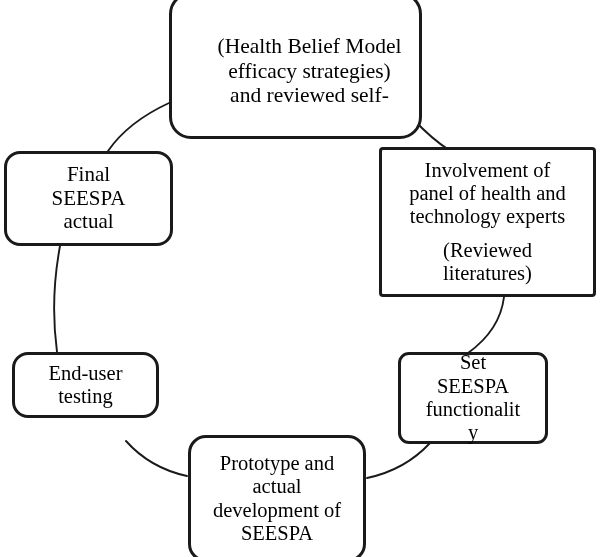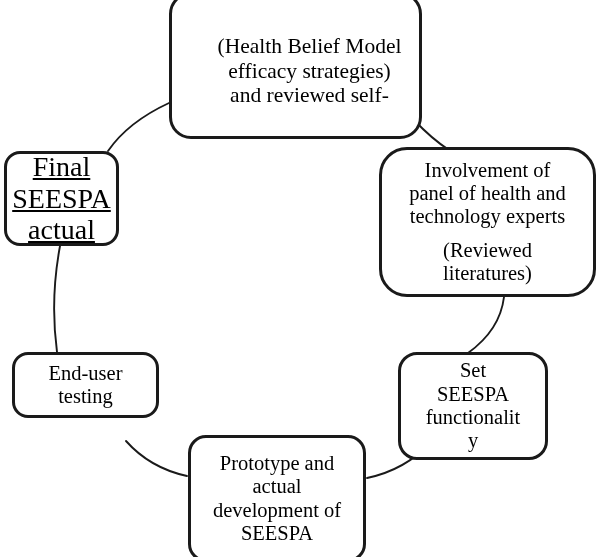"Final" #node-final { font-size: 28px -> 21px; text-decoration: underline -> none; width: 115px -> 169px }
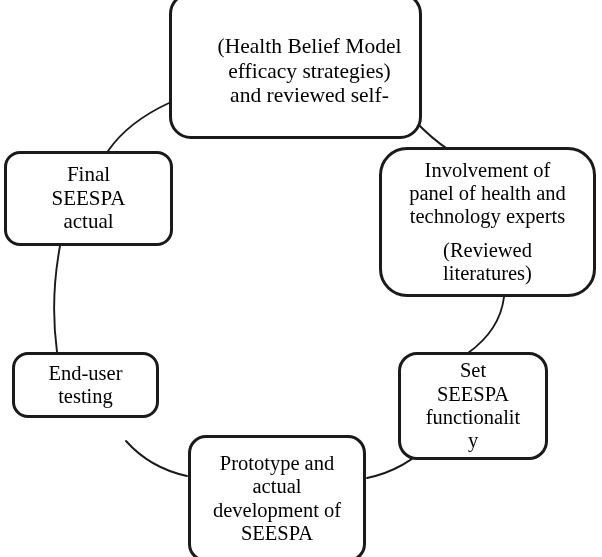"Involvement of" #node-panel { border-radius: 28px -> 4px }
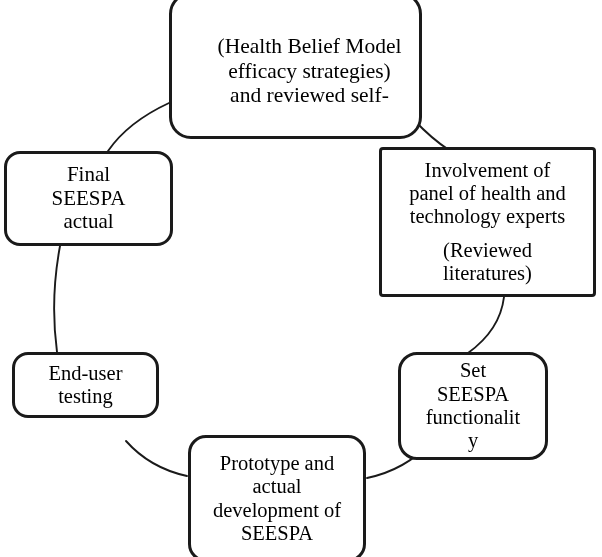"Set" #node-functionality { border-radius: 19px -> 11px; height: 108px -> 92px }
